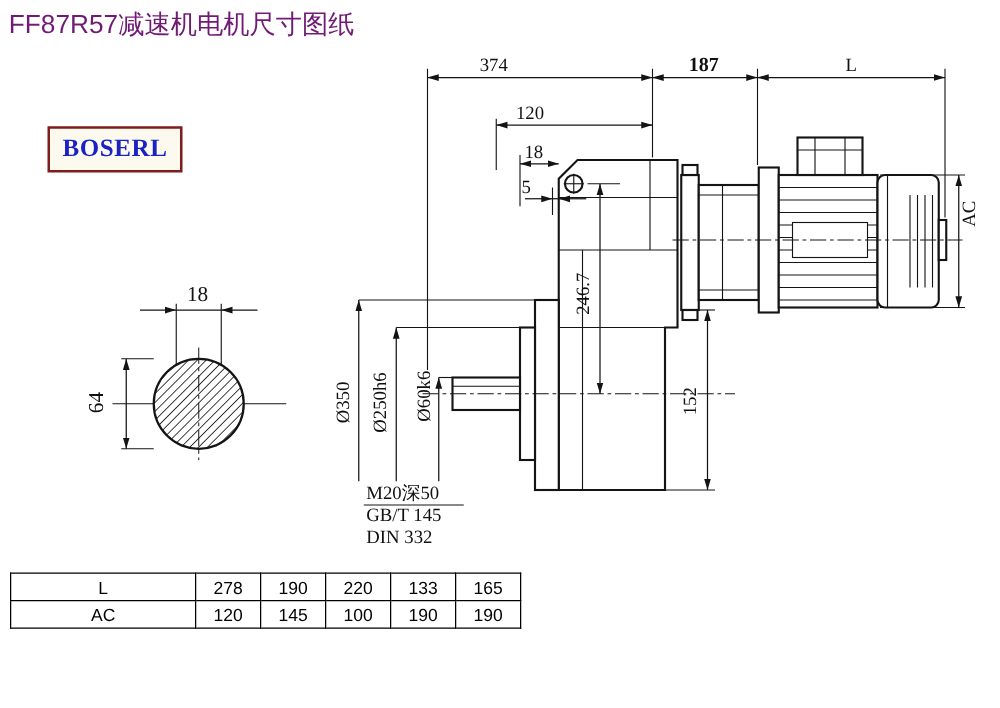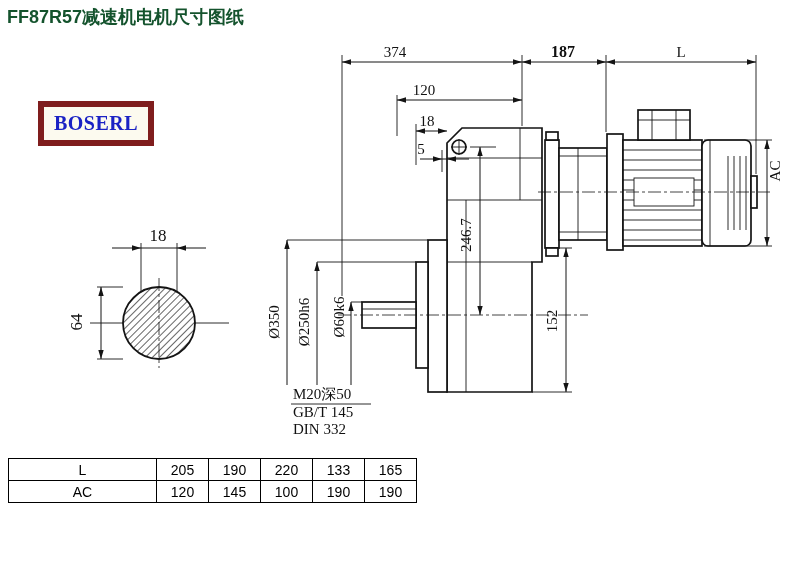"FF87R57减速机电机尺寸图纸" .title { color: #14532d -> #701a75; font-size: 18px -> 21px; font-weight: bold -> normal }
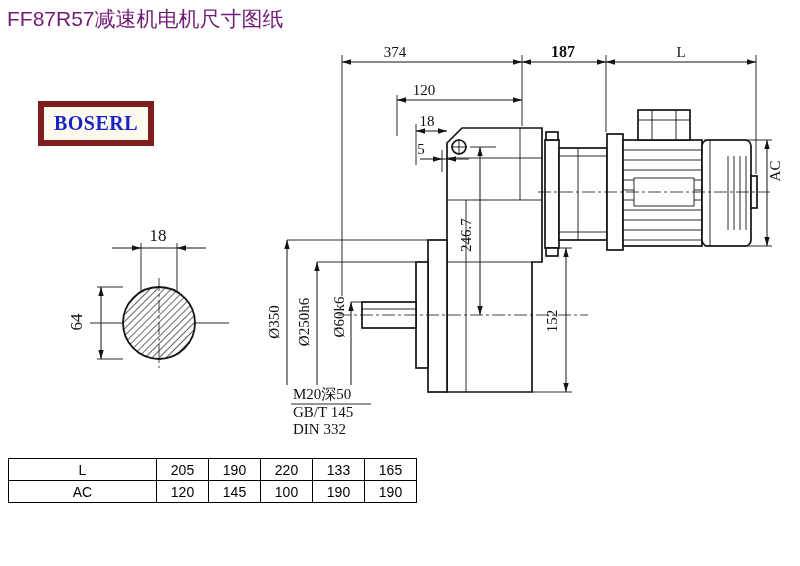"BOSERL" .brand { border: 6px solid #7f1d1d -> 2px solid #7f1d1d }
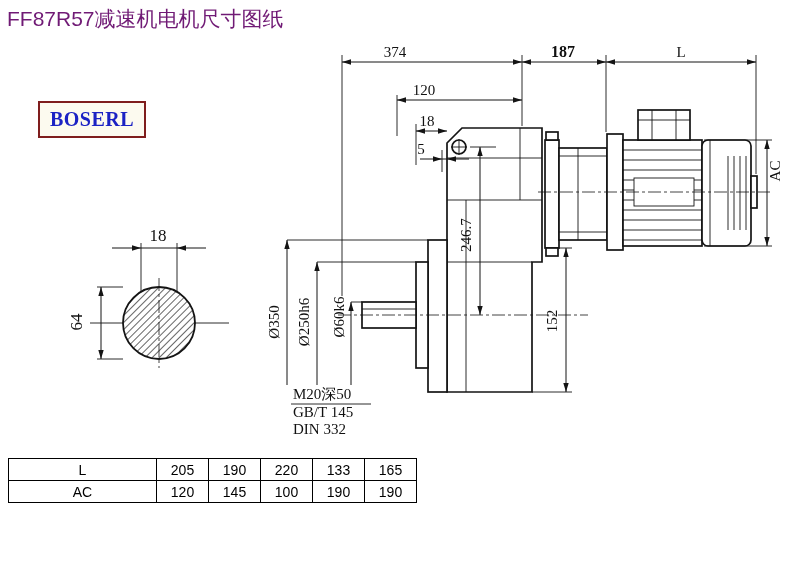"205" td { text: 205 -> 278 }
